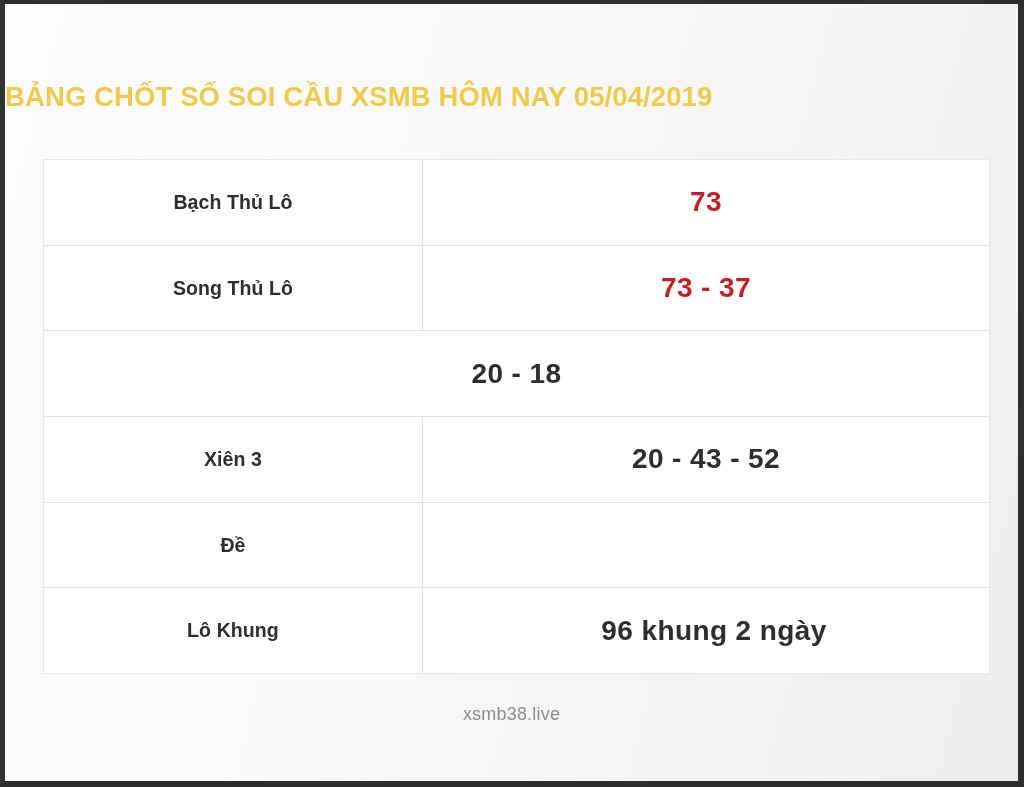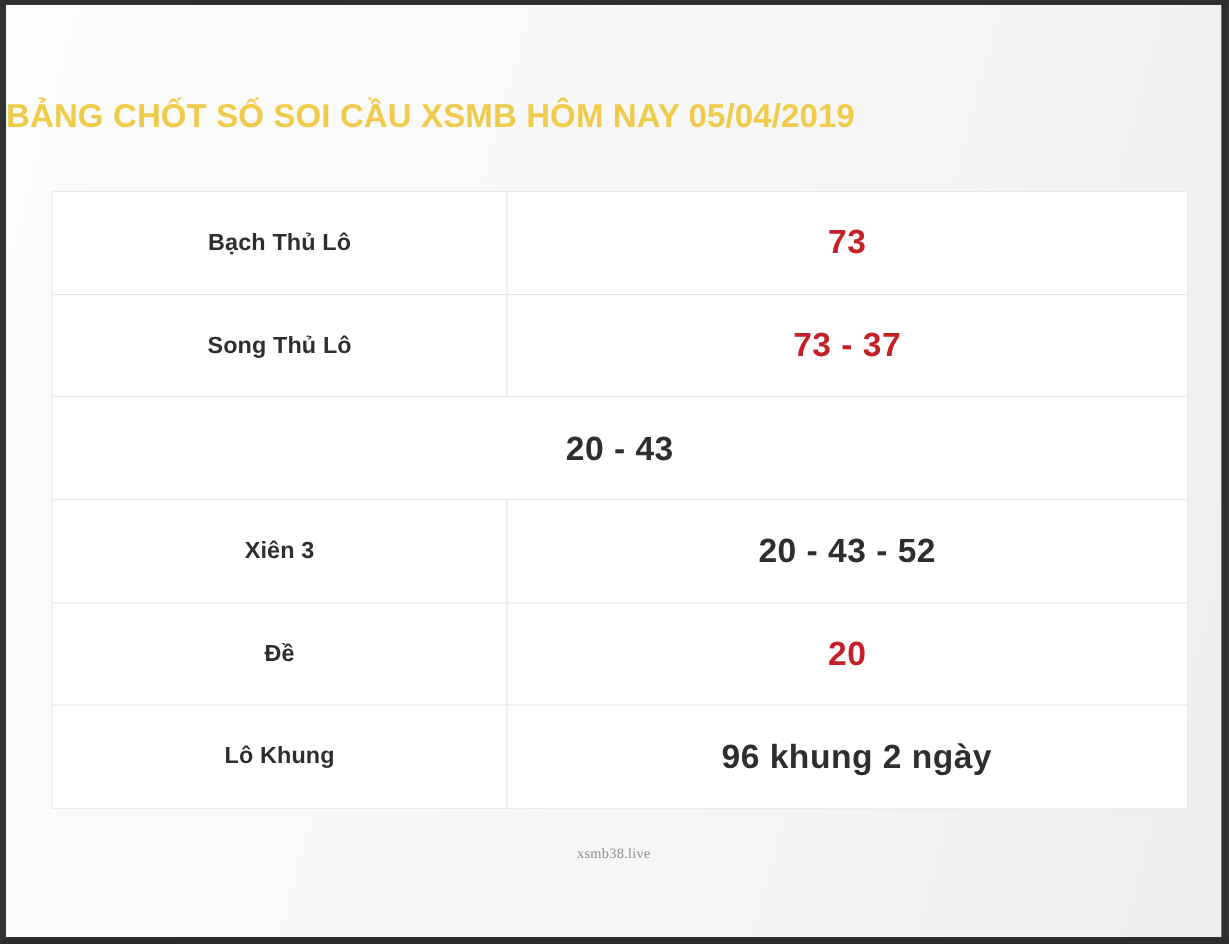"20 - 43" div.cell-value { text: 43 -> 18 }
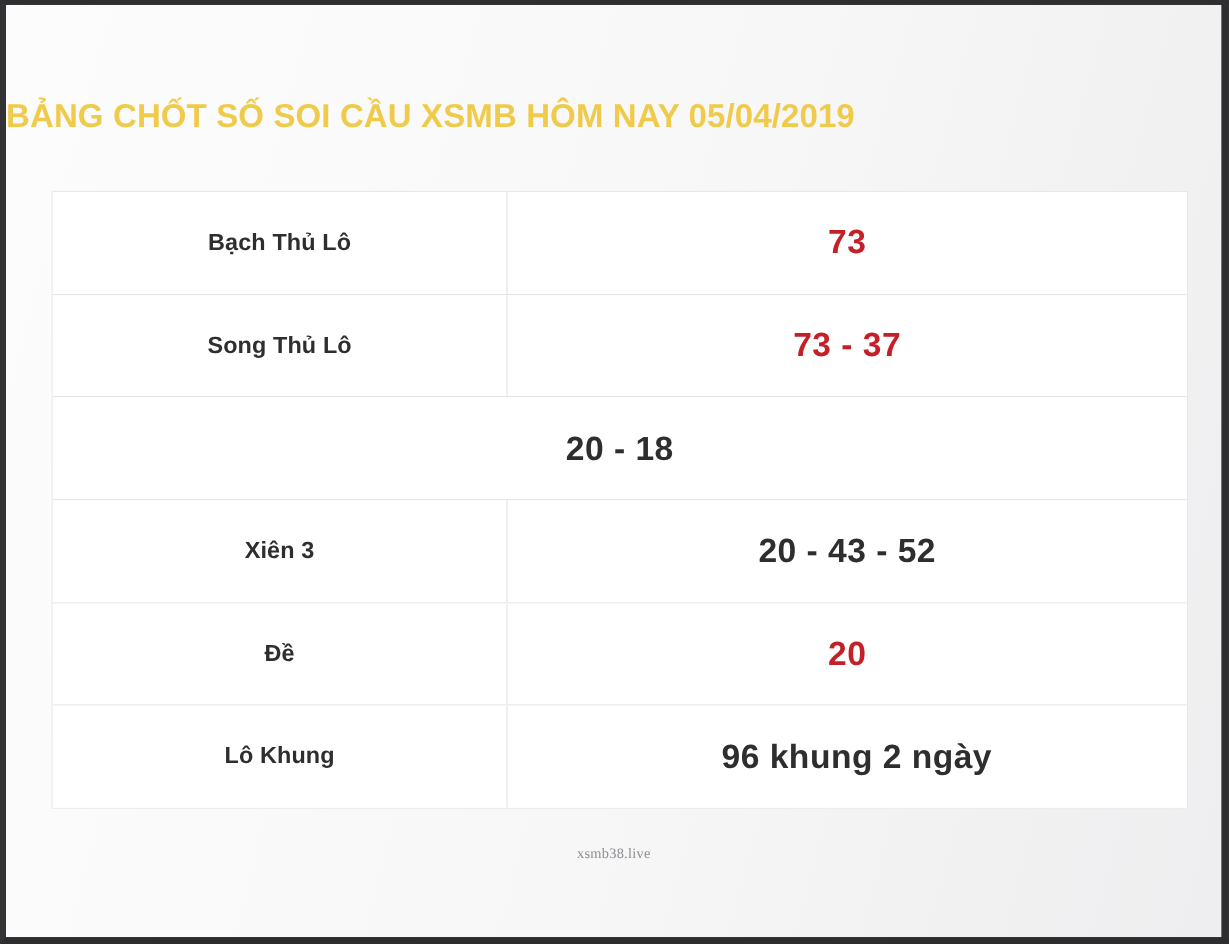"20" div.cell-value { html: <div>20</div> -> none }
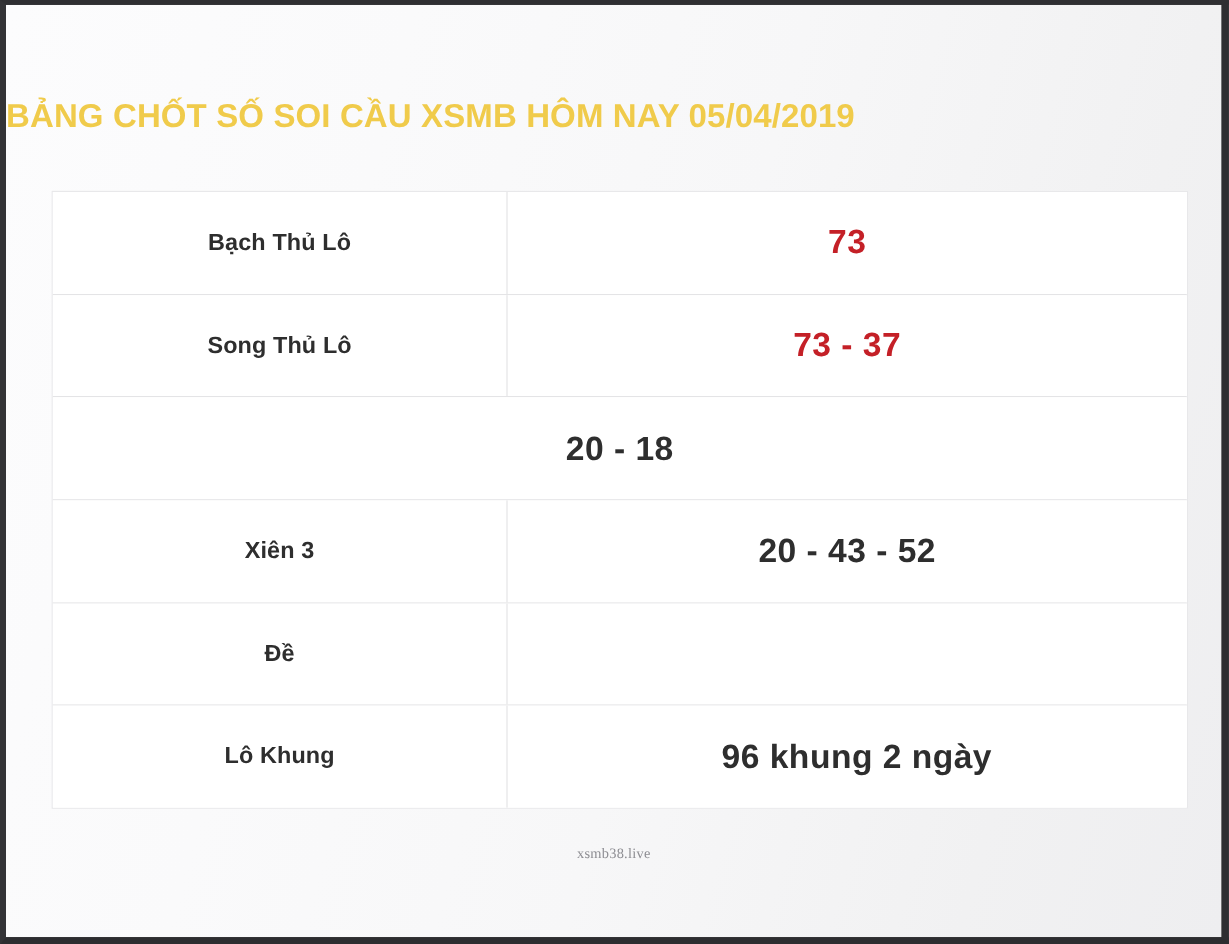"xsmb38.live" .footer { font-family: Liberation Serif, serif -> none; font-size: 12px -> 18px }
